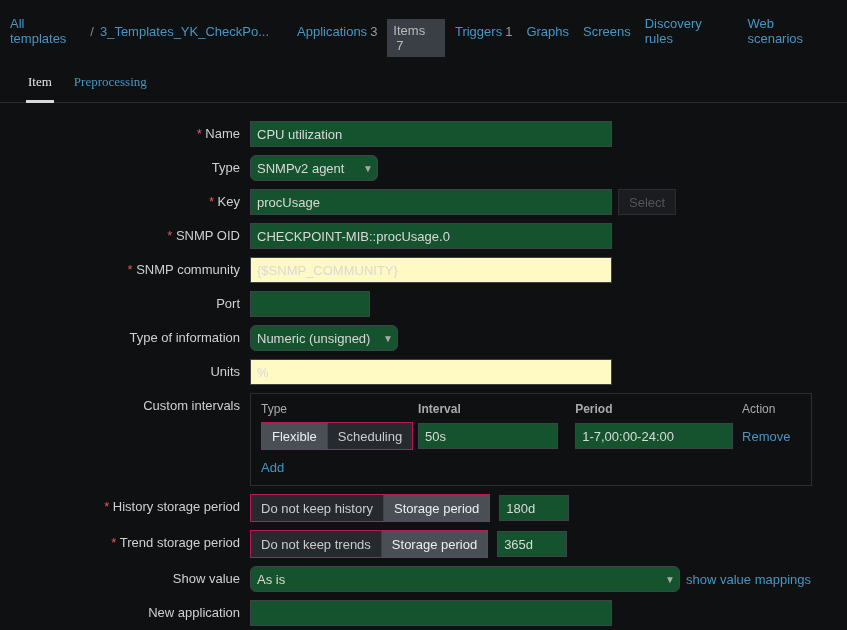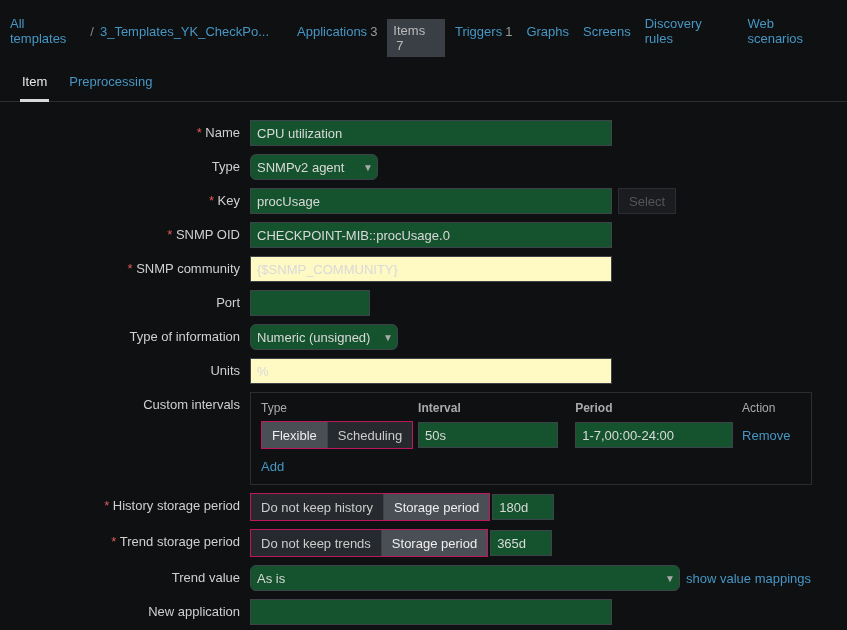"Item" .tabs { font-family: none -> Liberation Serif, serif; padding: 4px 14px 0 20px -> 4px 14px 0 26px }
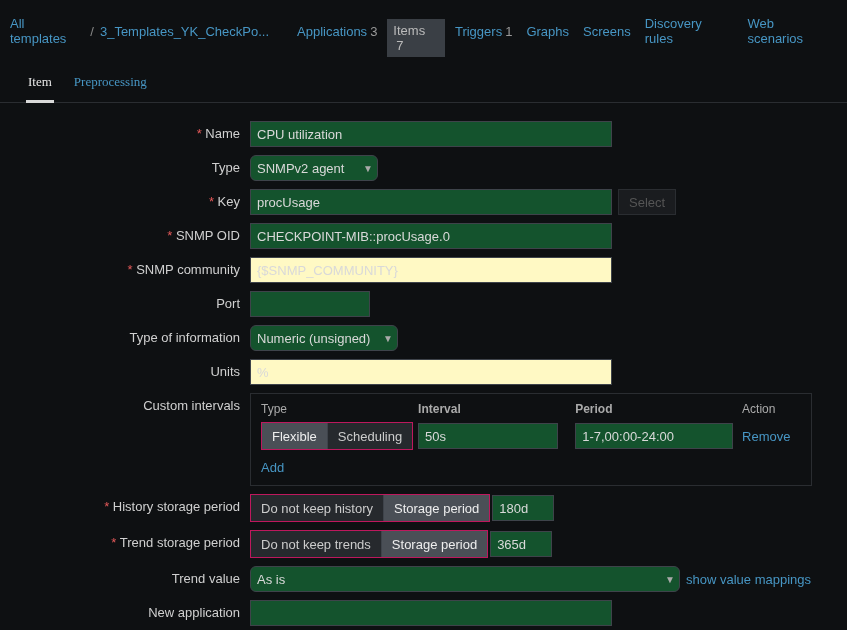"Do not keep history" .storage-group { gap: 2px -> 9px }
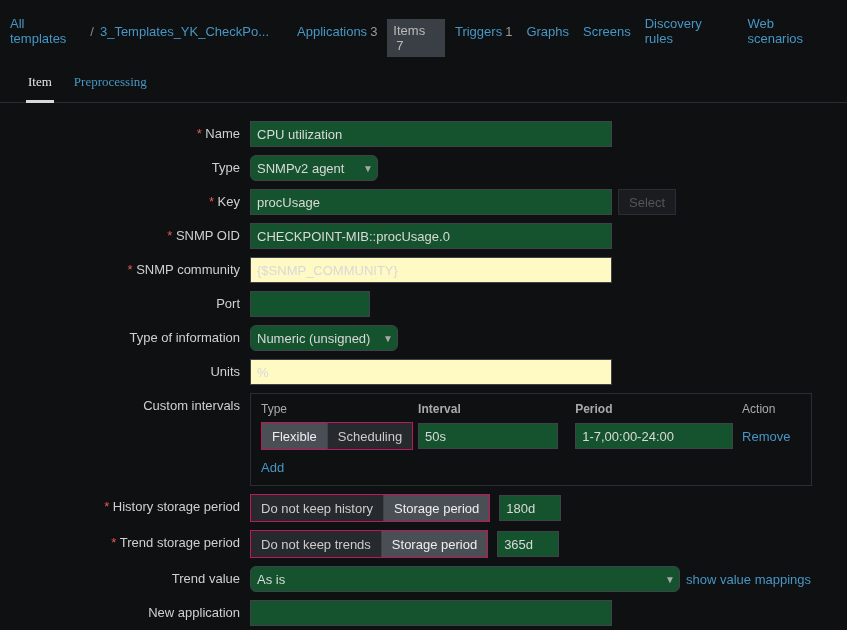"180d" .w70 { width: 62px -> 70px }
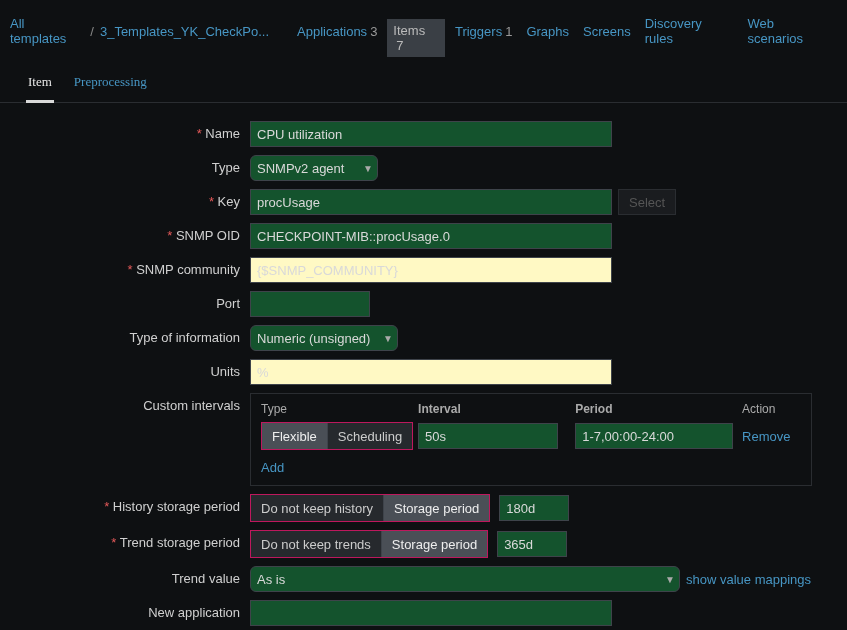"Trend value" div.lbl { text: Trend -> Show }
